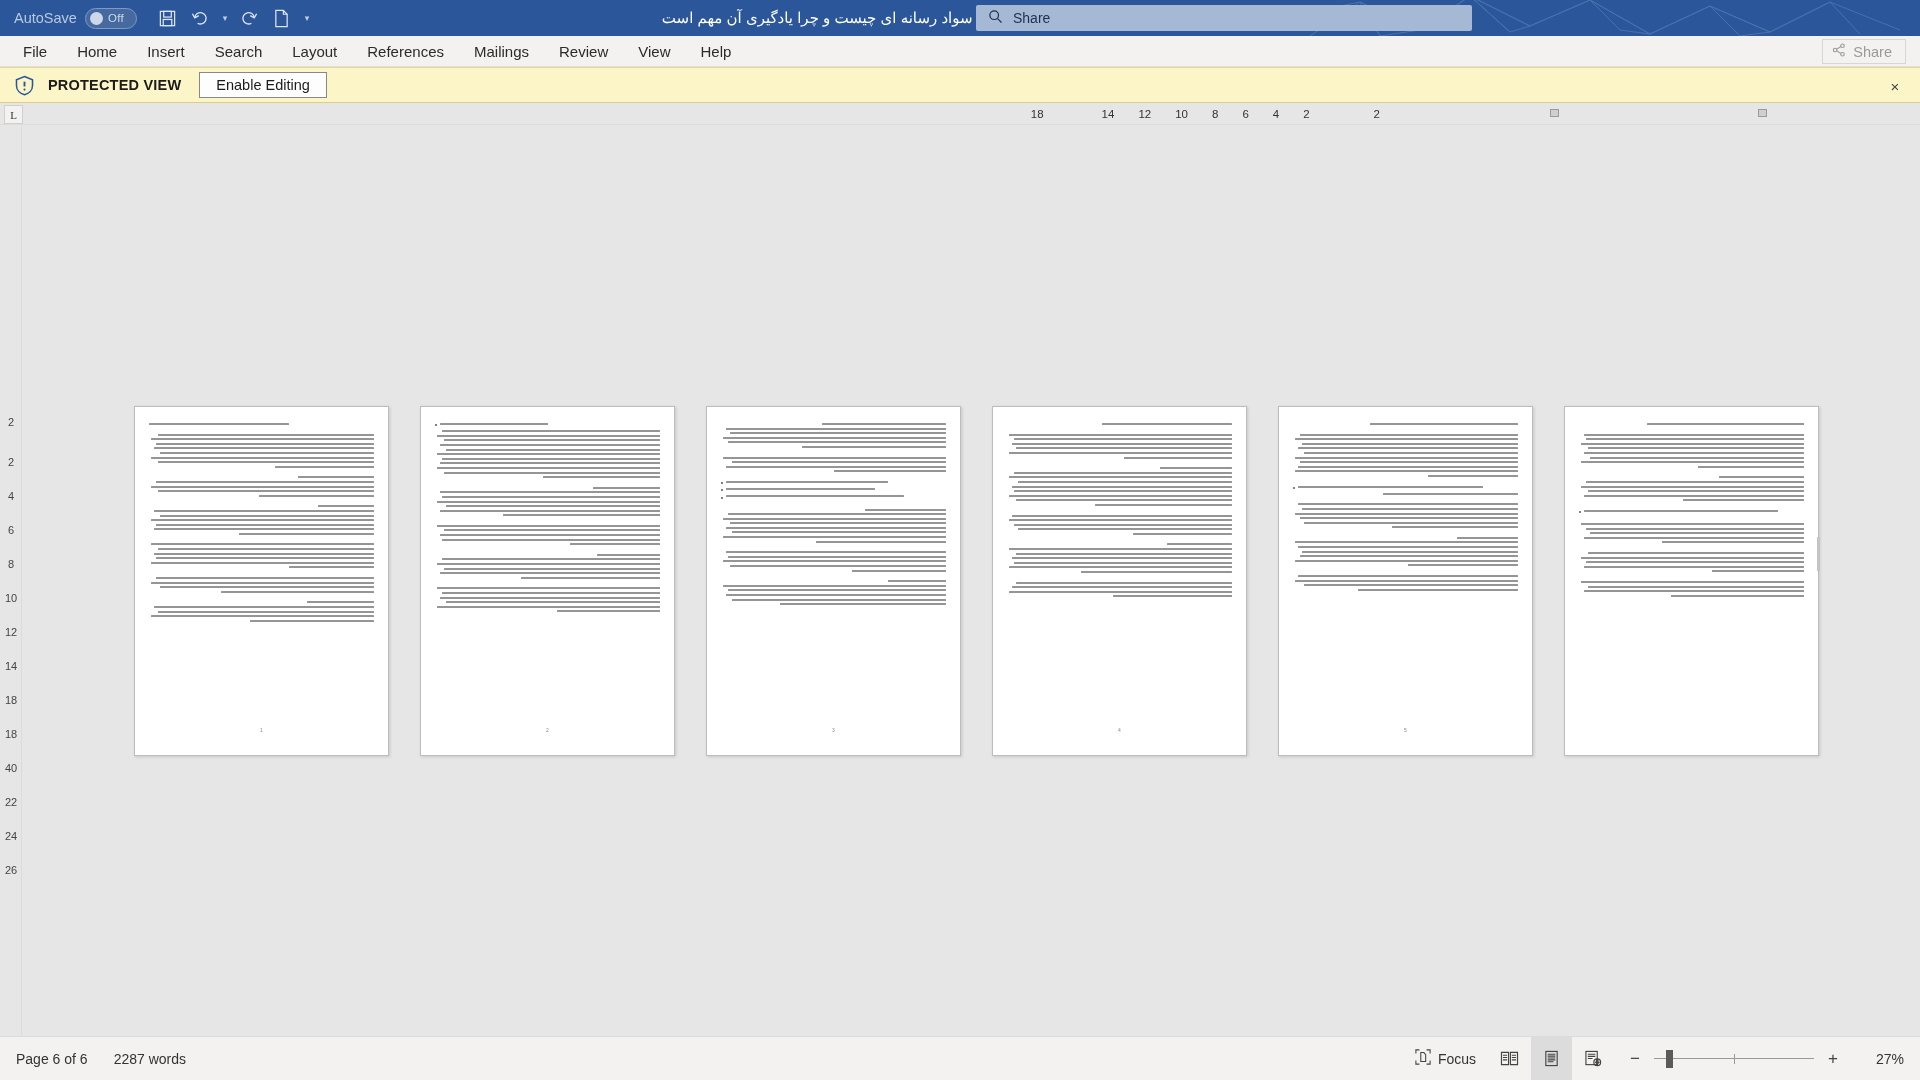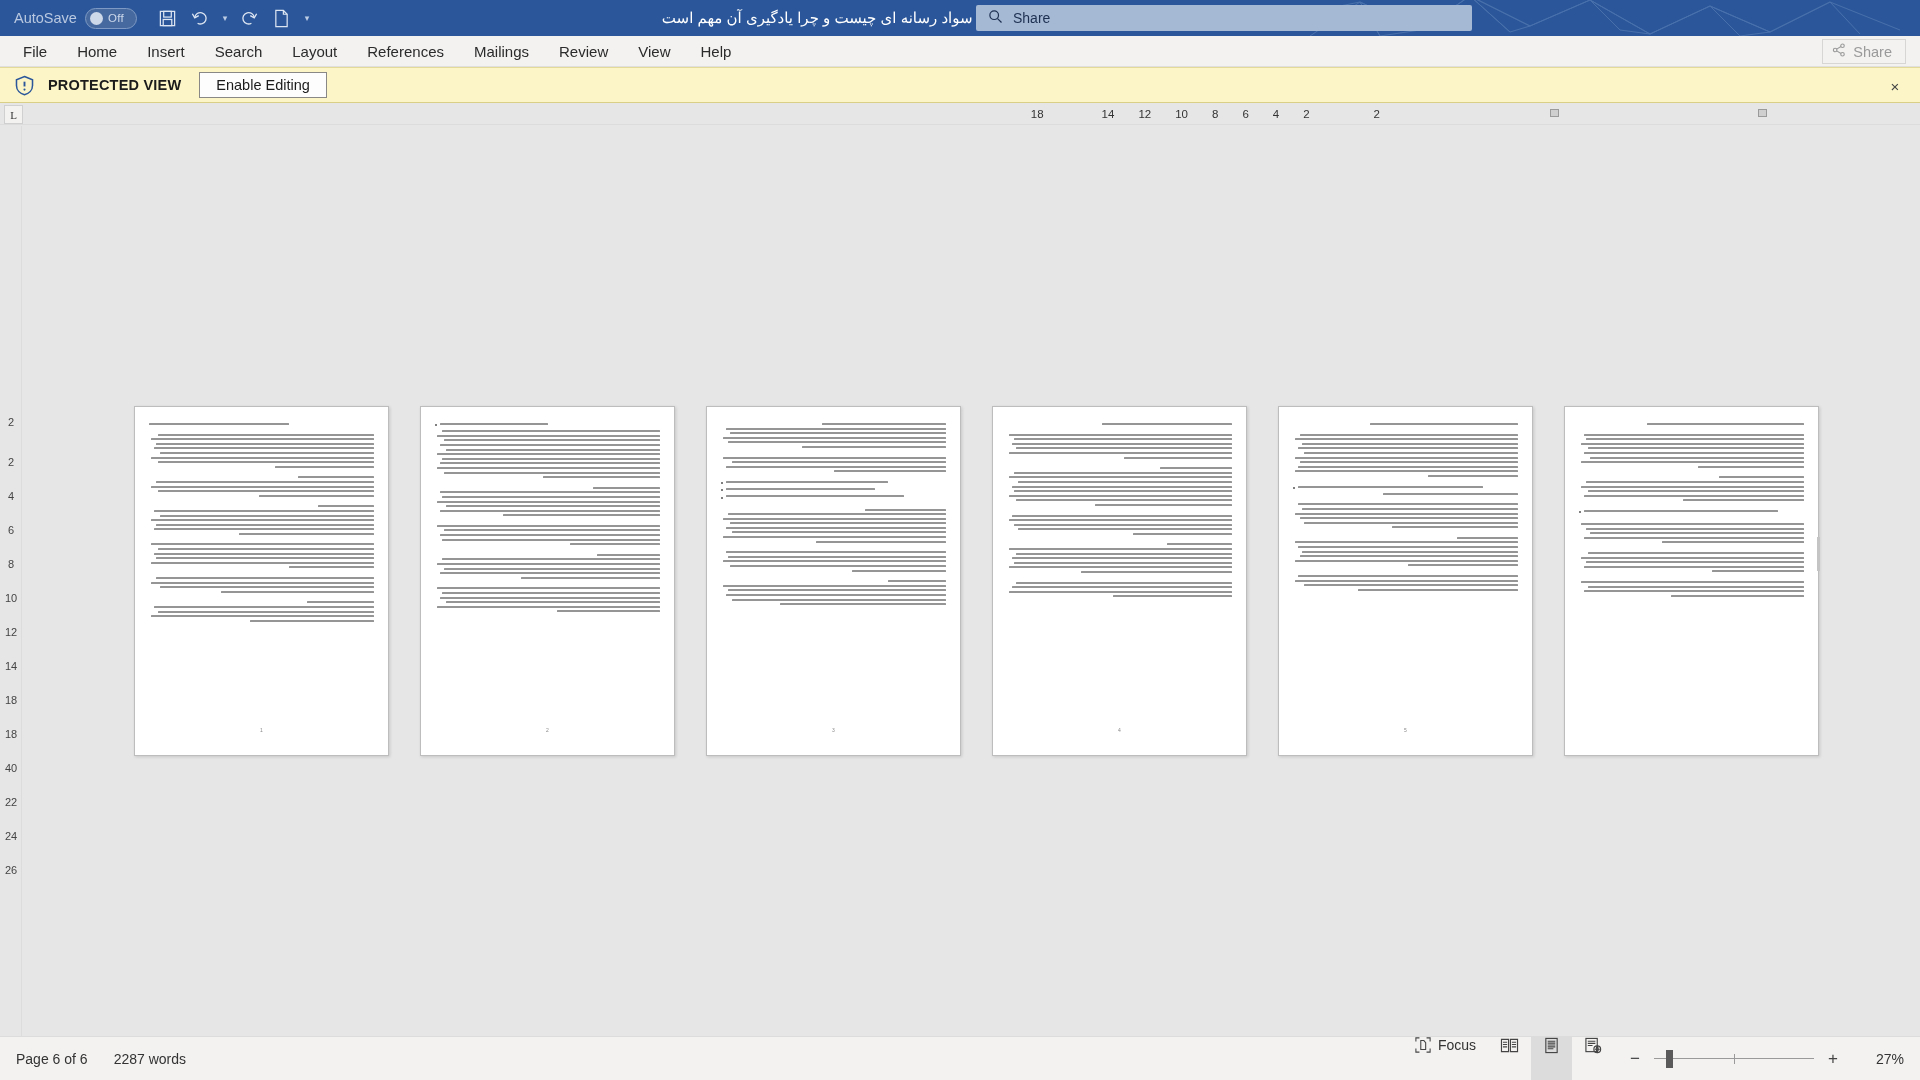"Focus" .sb-item { align-items: none -> center }
